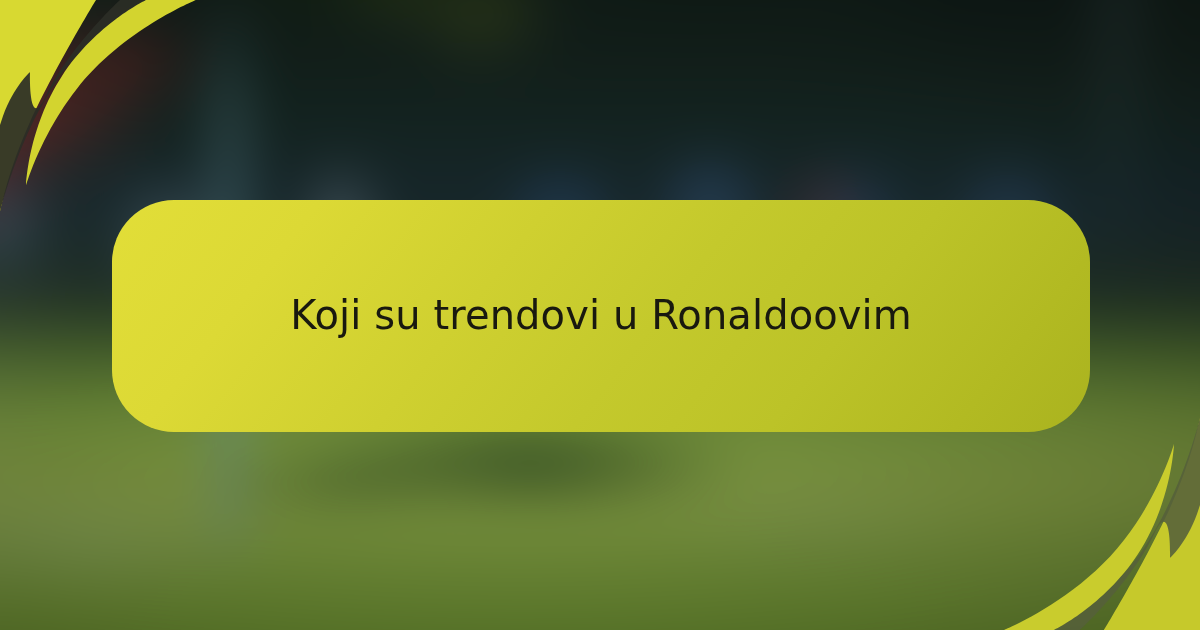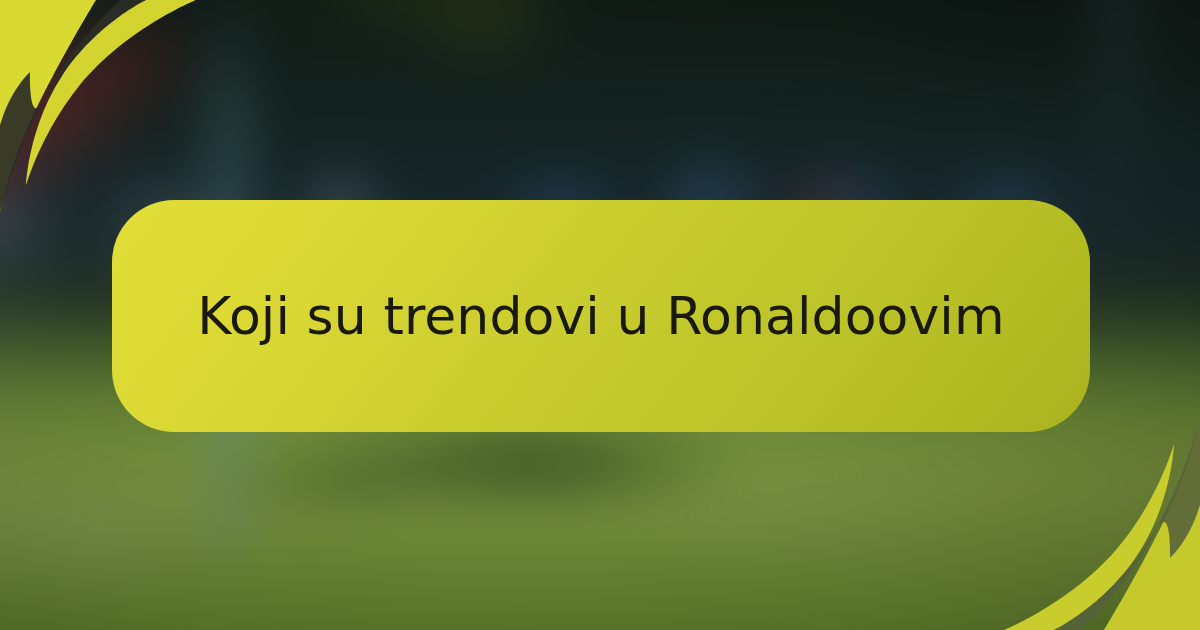"Koji su trendovi u Ronaldoovim" .card-text { font-size: 52px -> 40px }
